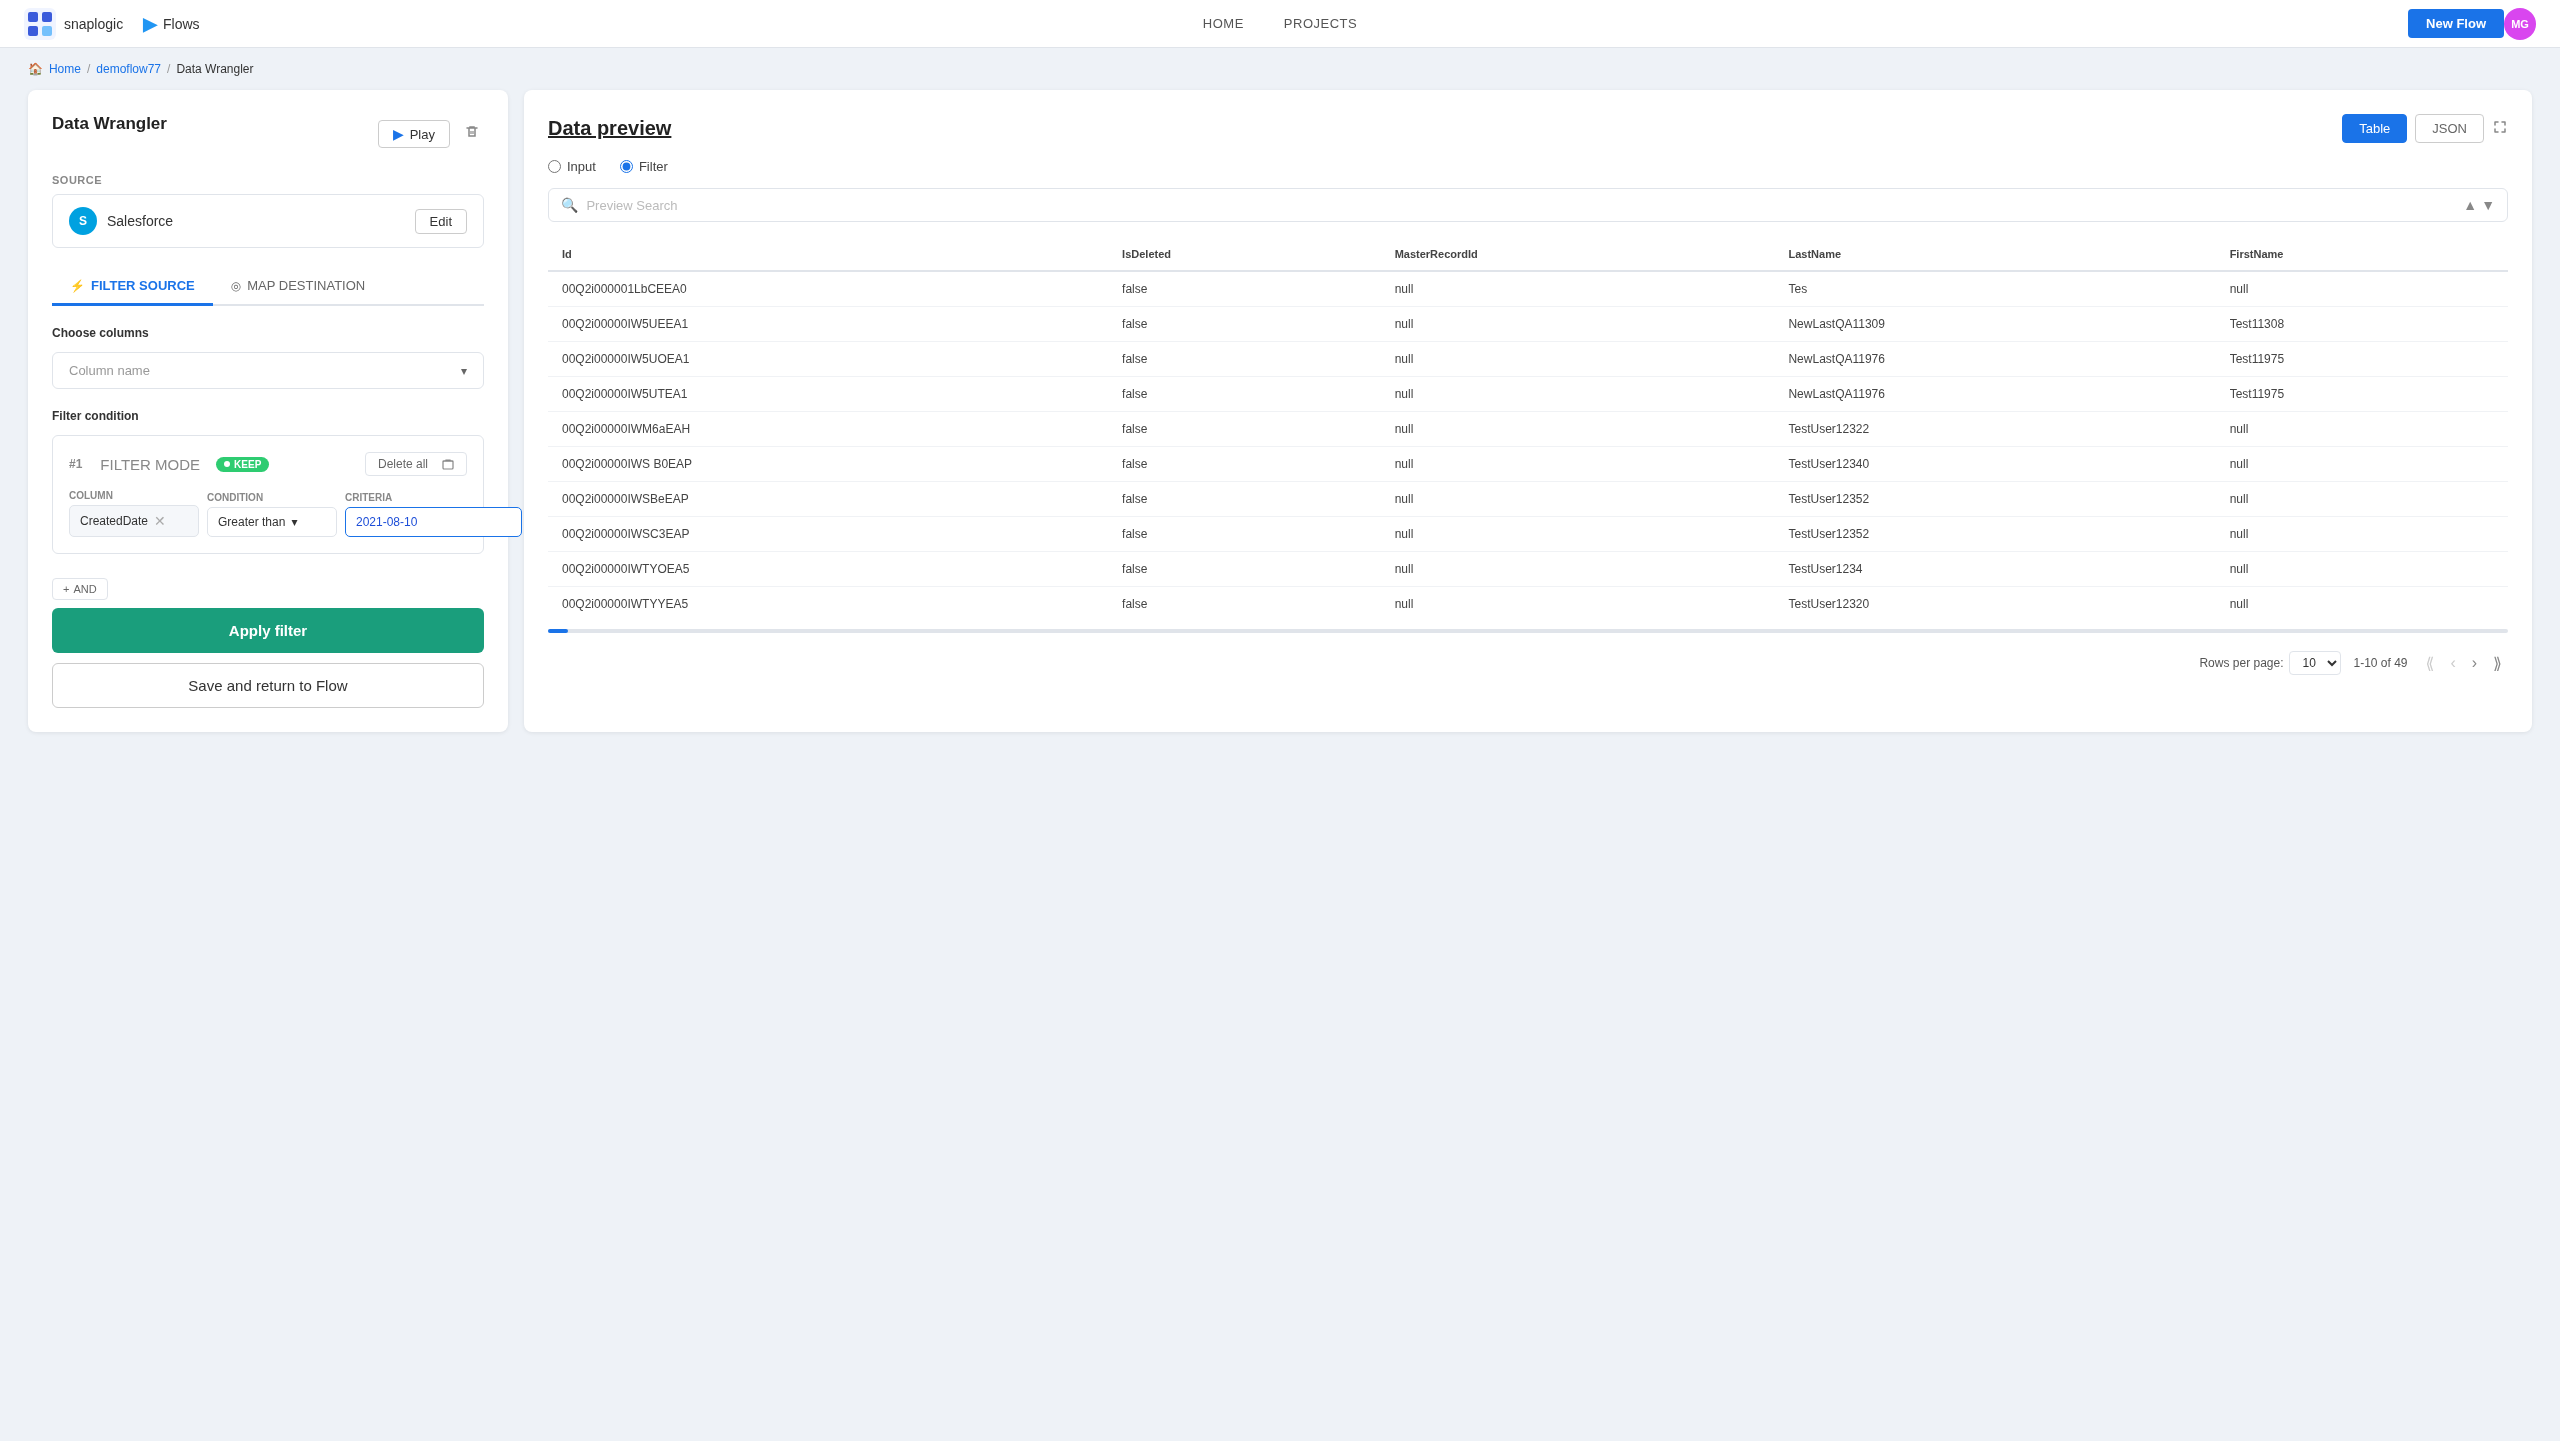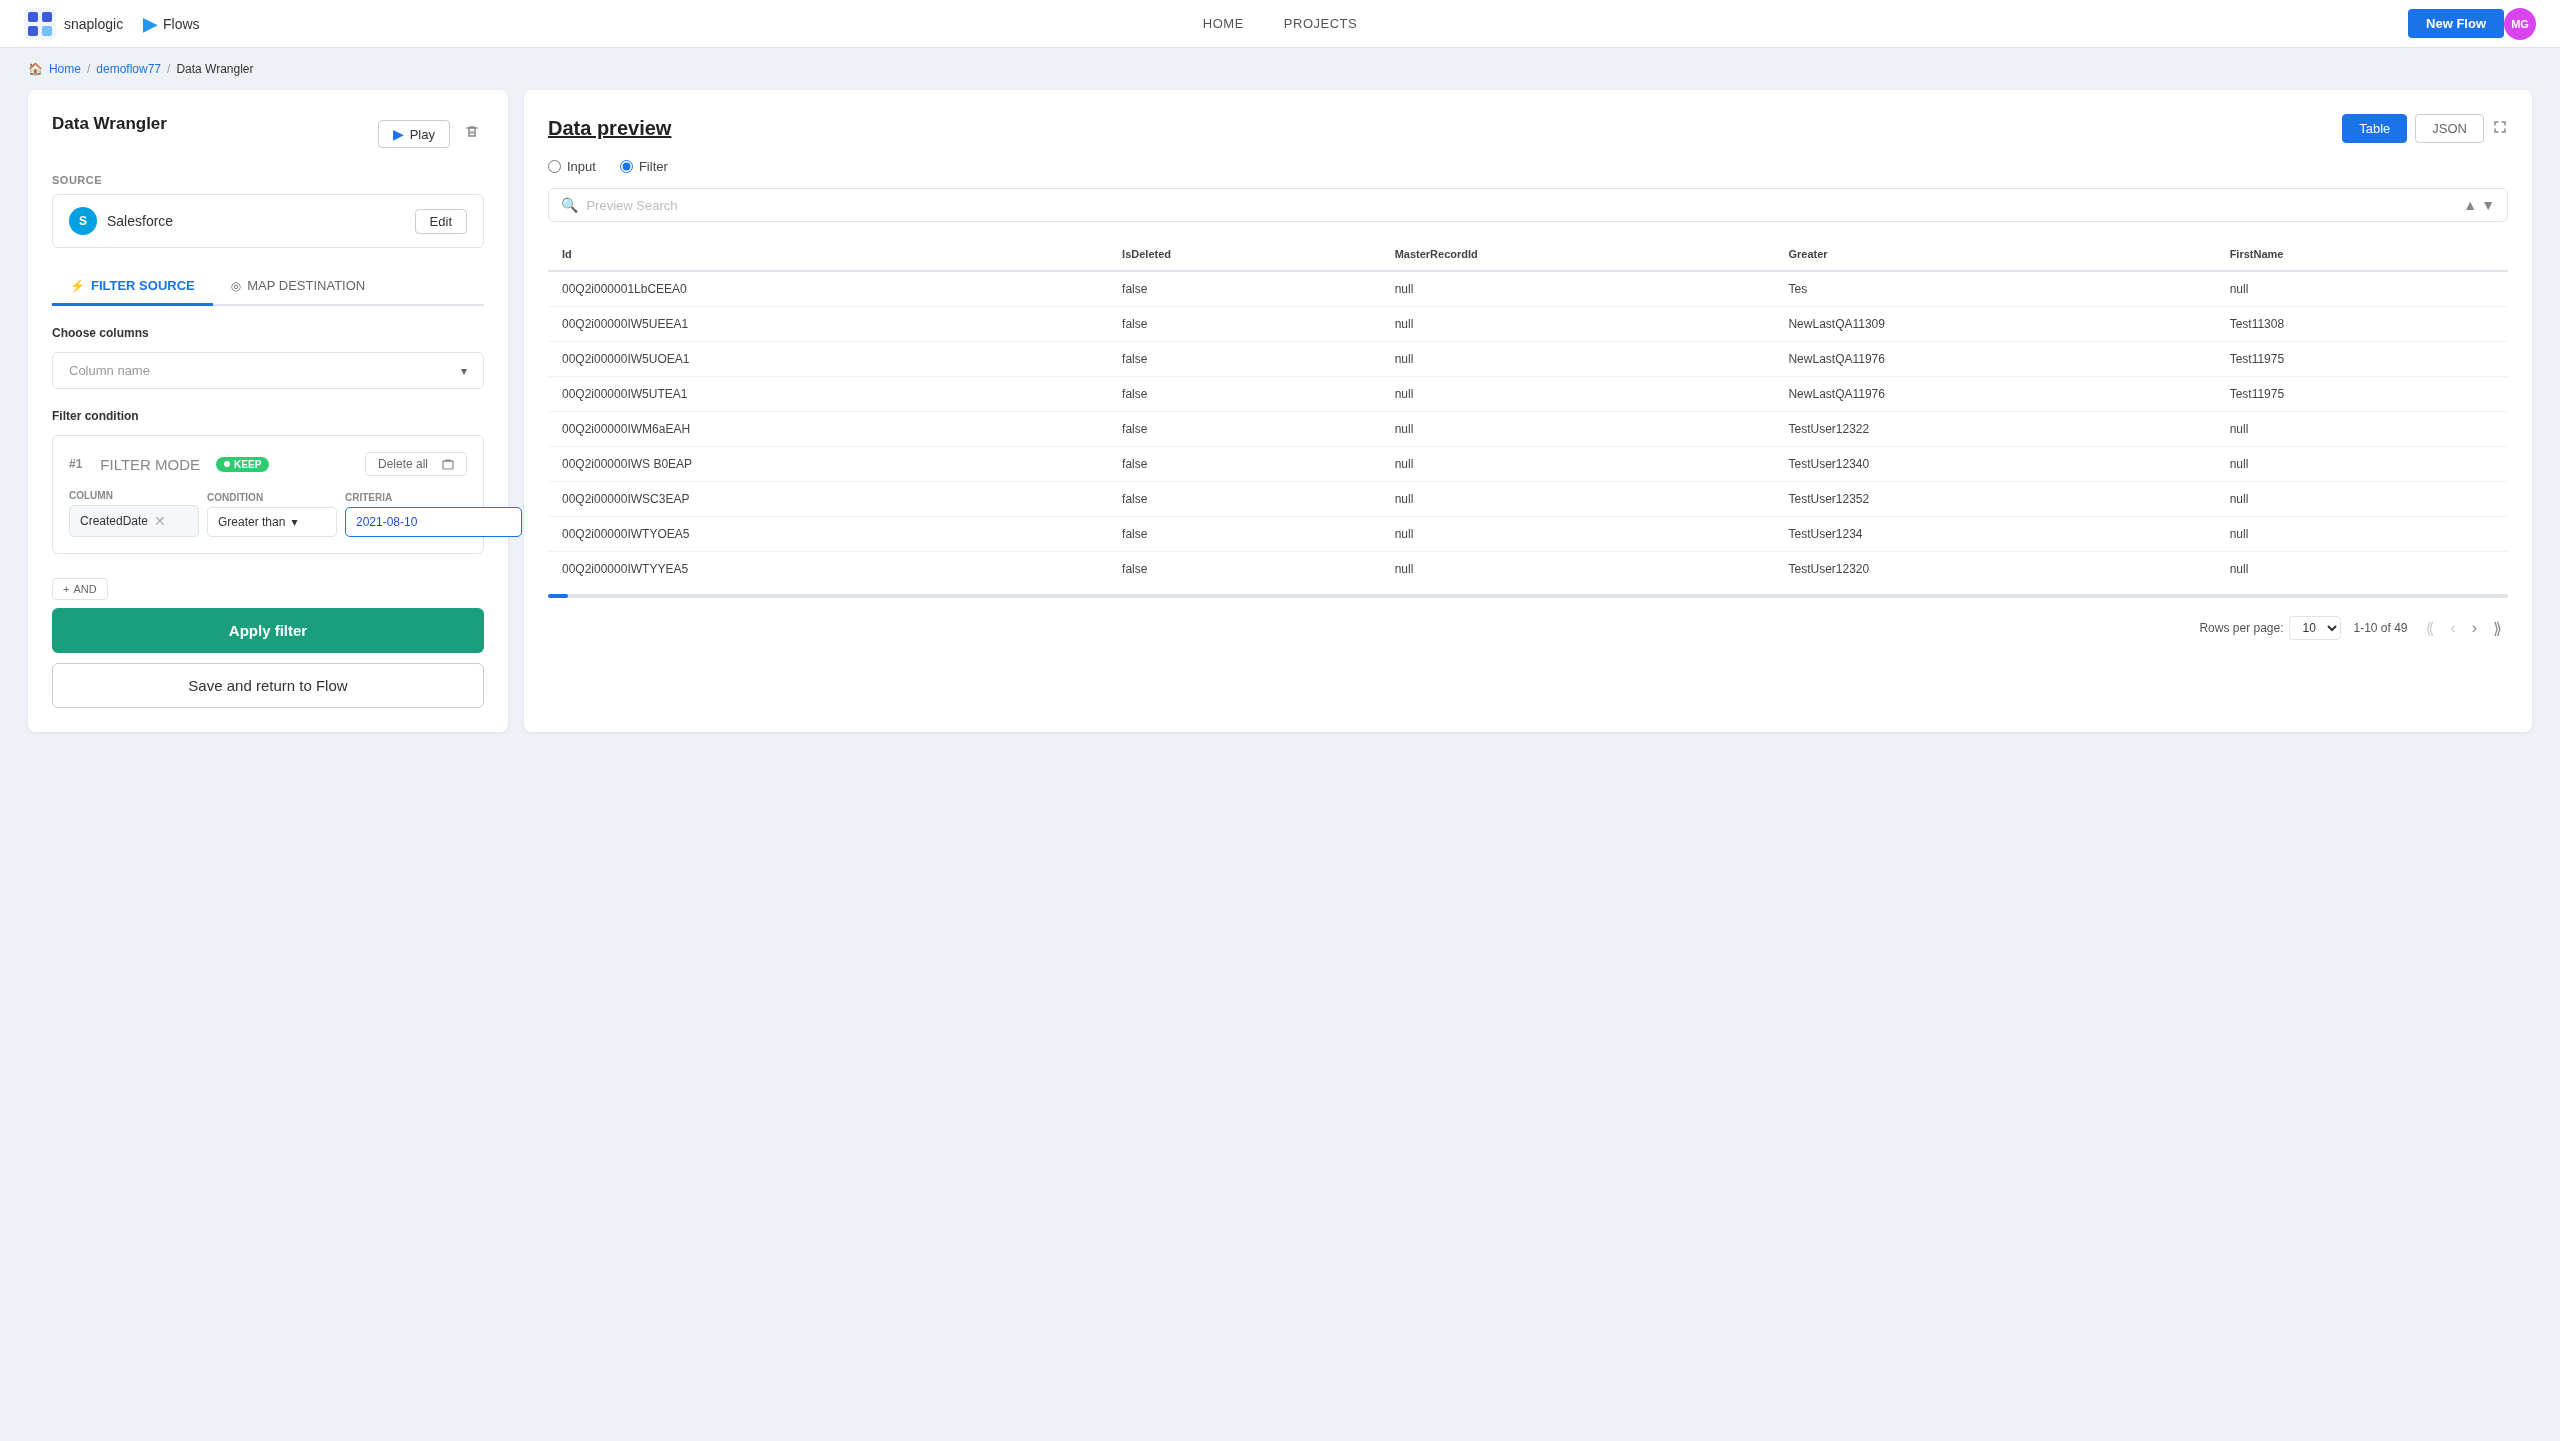"Greater" th { text: Greater -> LastName }
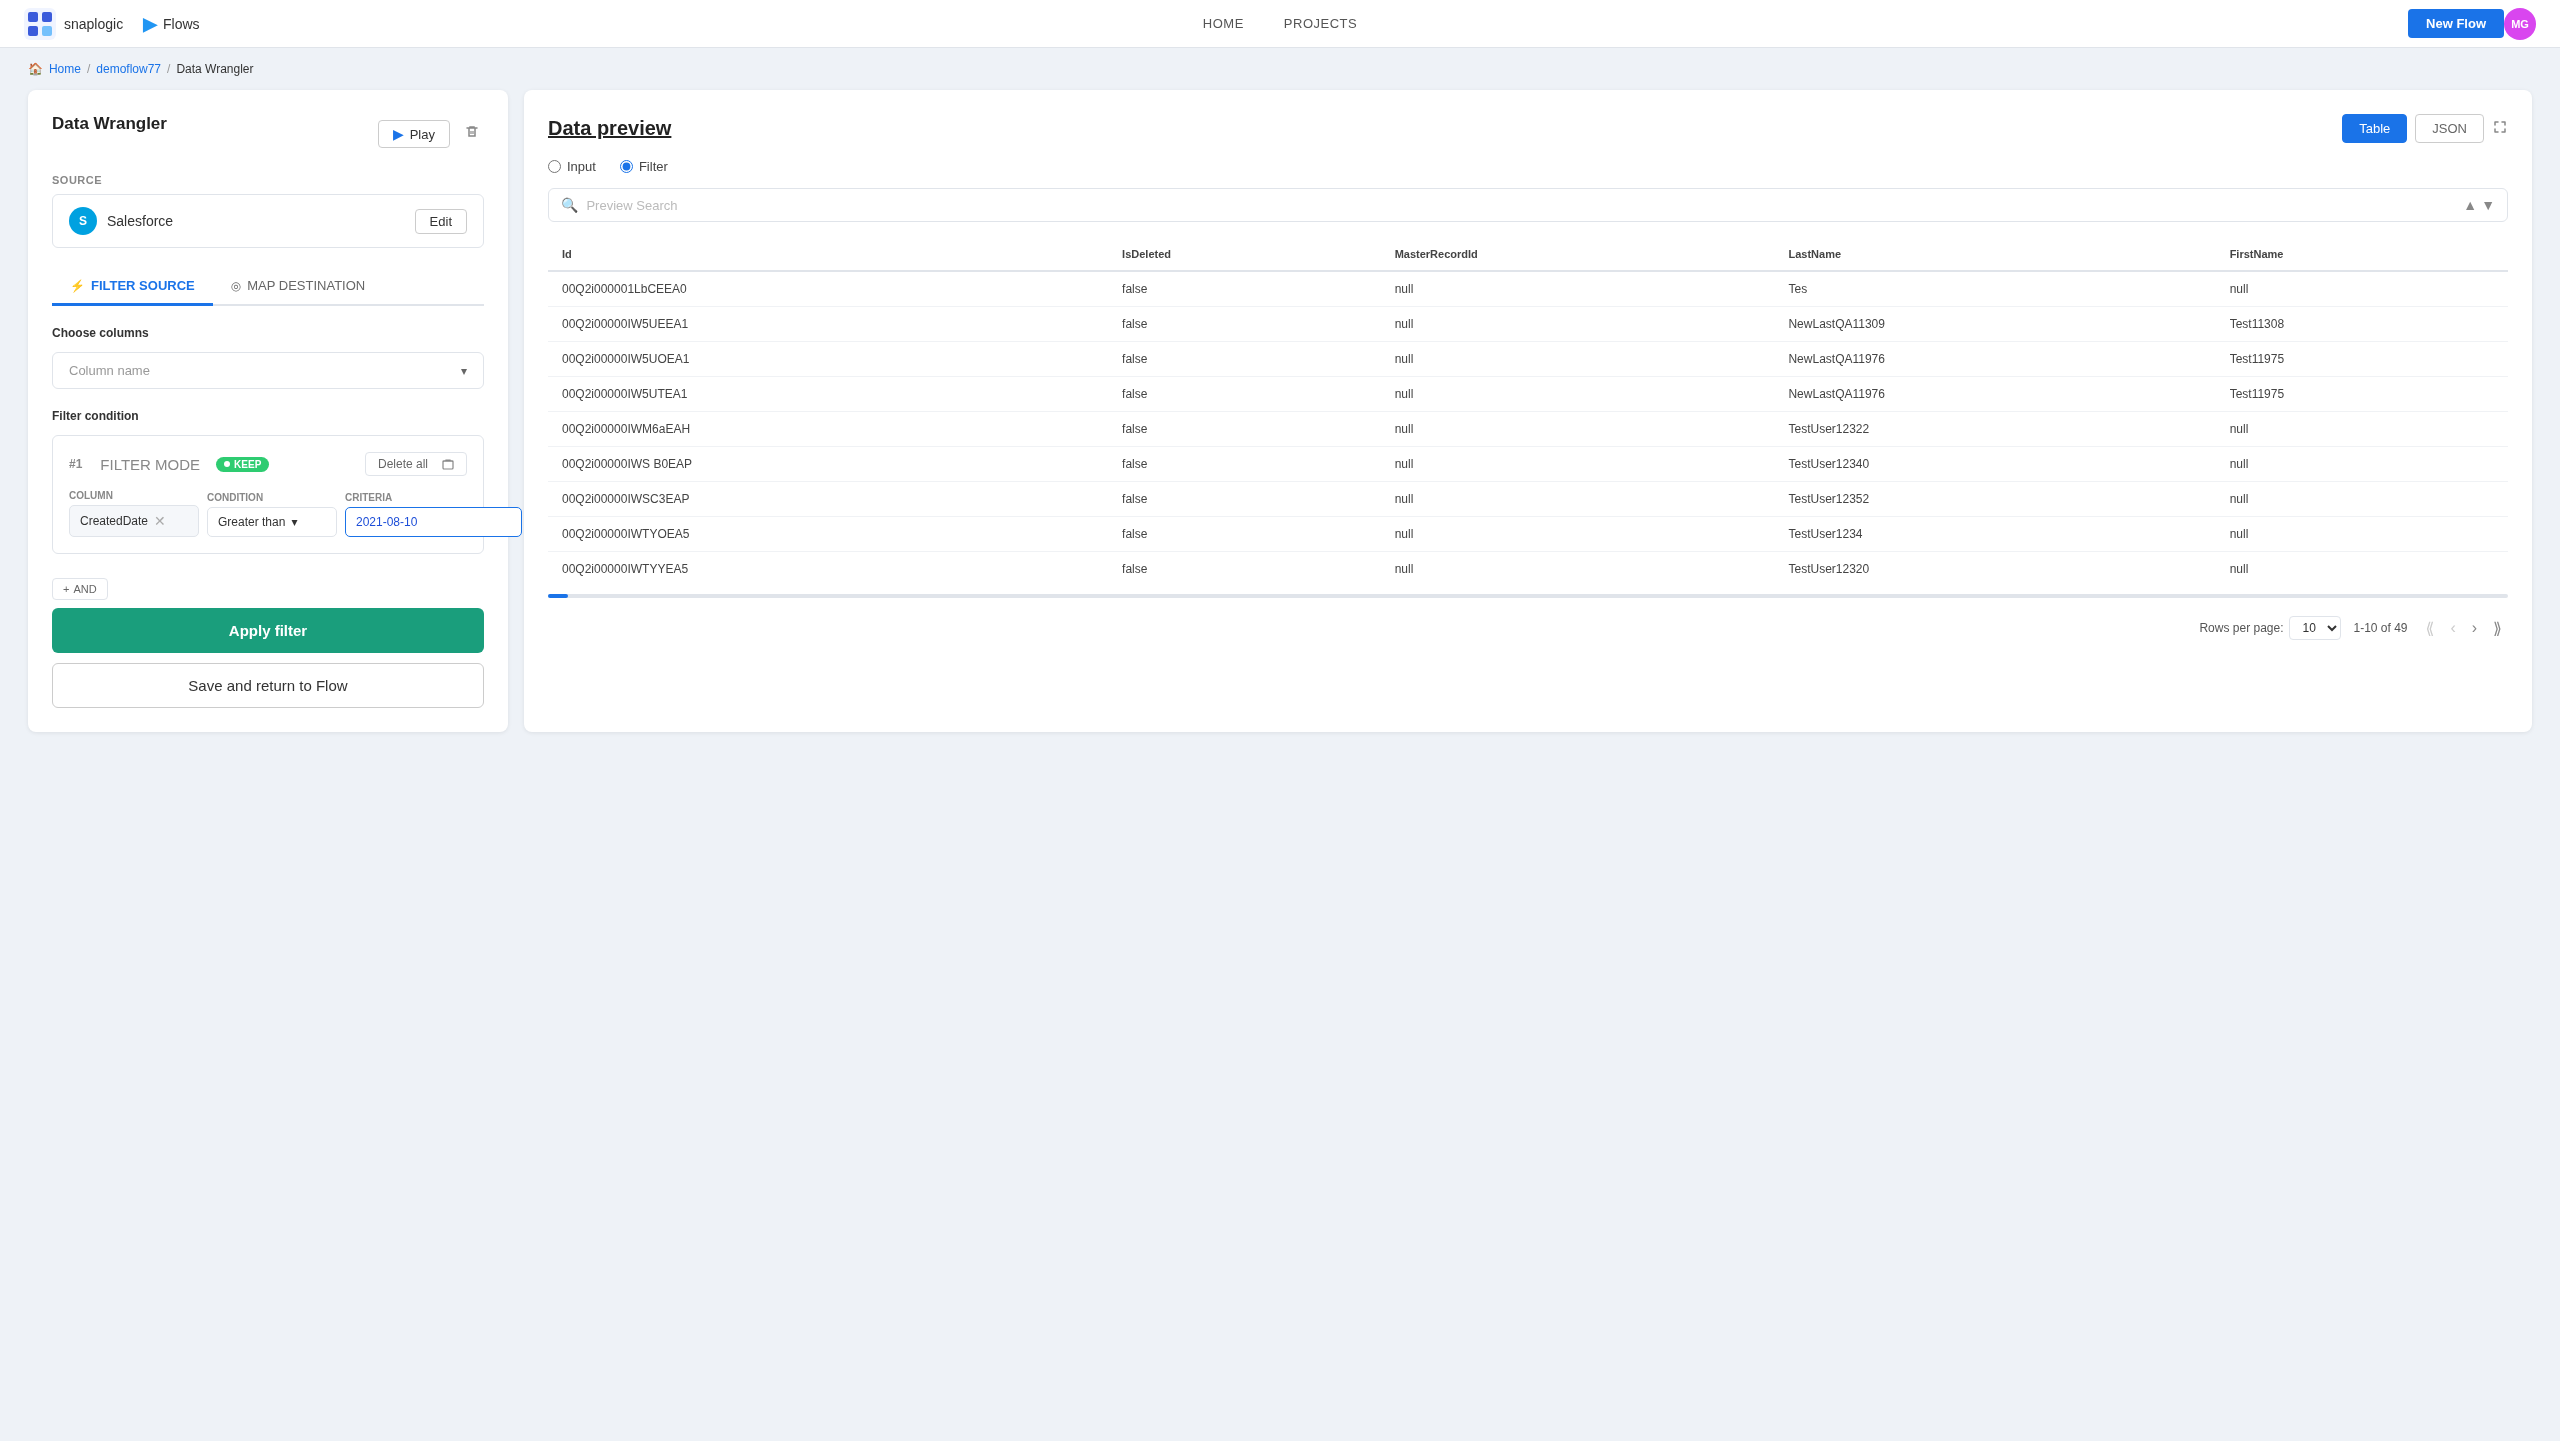"00Q2i00000IWSBeEAP" tr { html: none -> <tr> <td>00Q2i00000IWSBeEAP</td> <td>false</td> <td>null</td> <td>TestUser12352</td> <td>null</td> </tr> }
